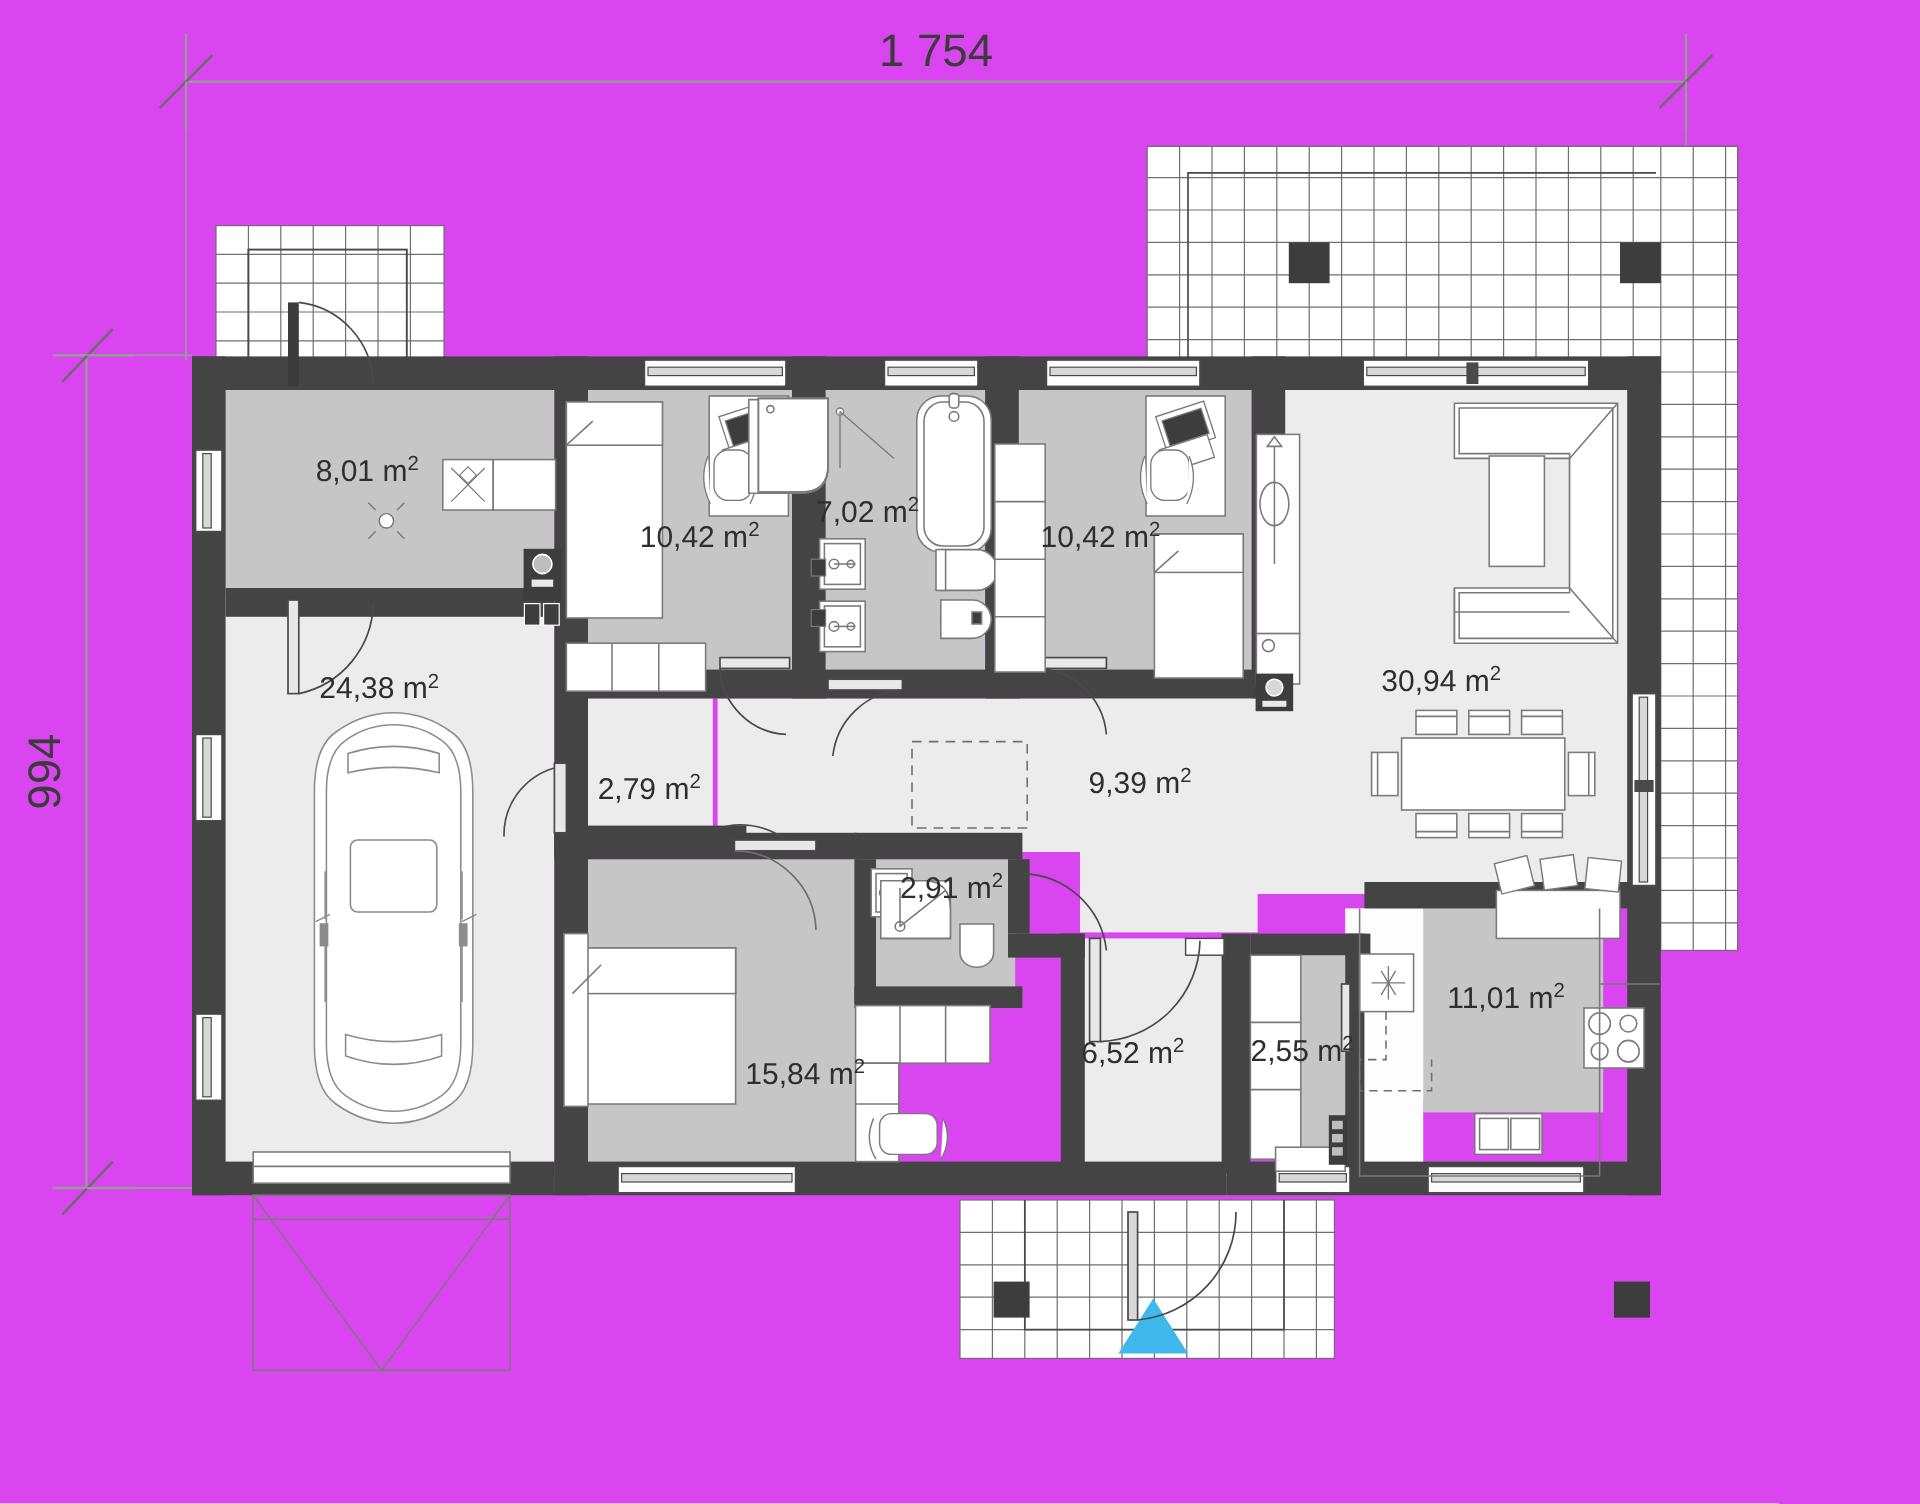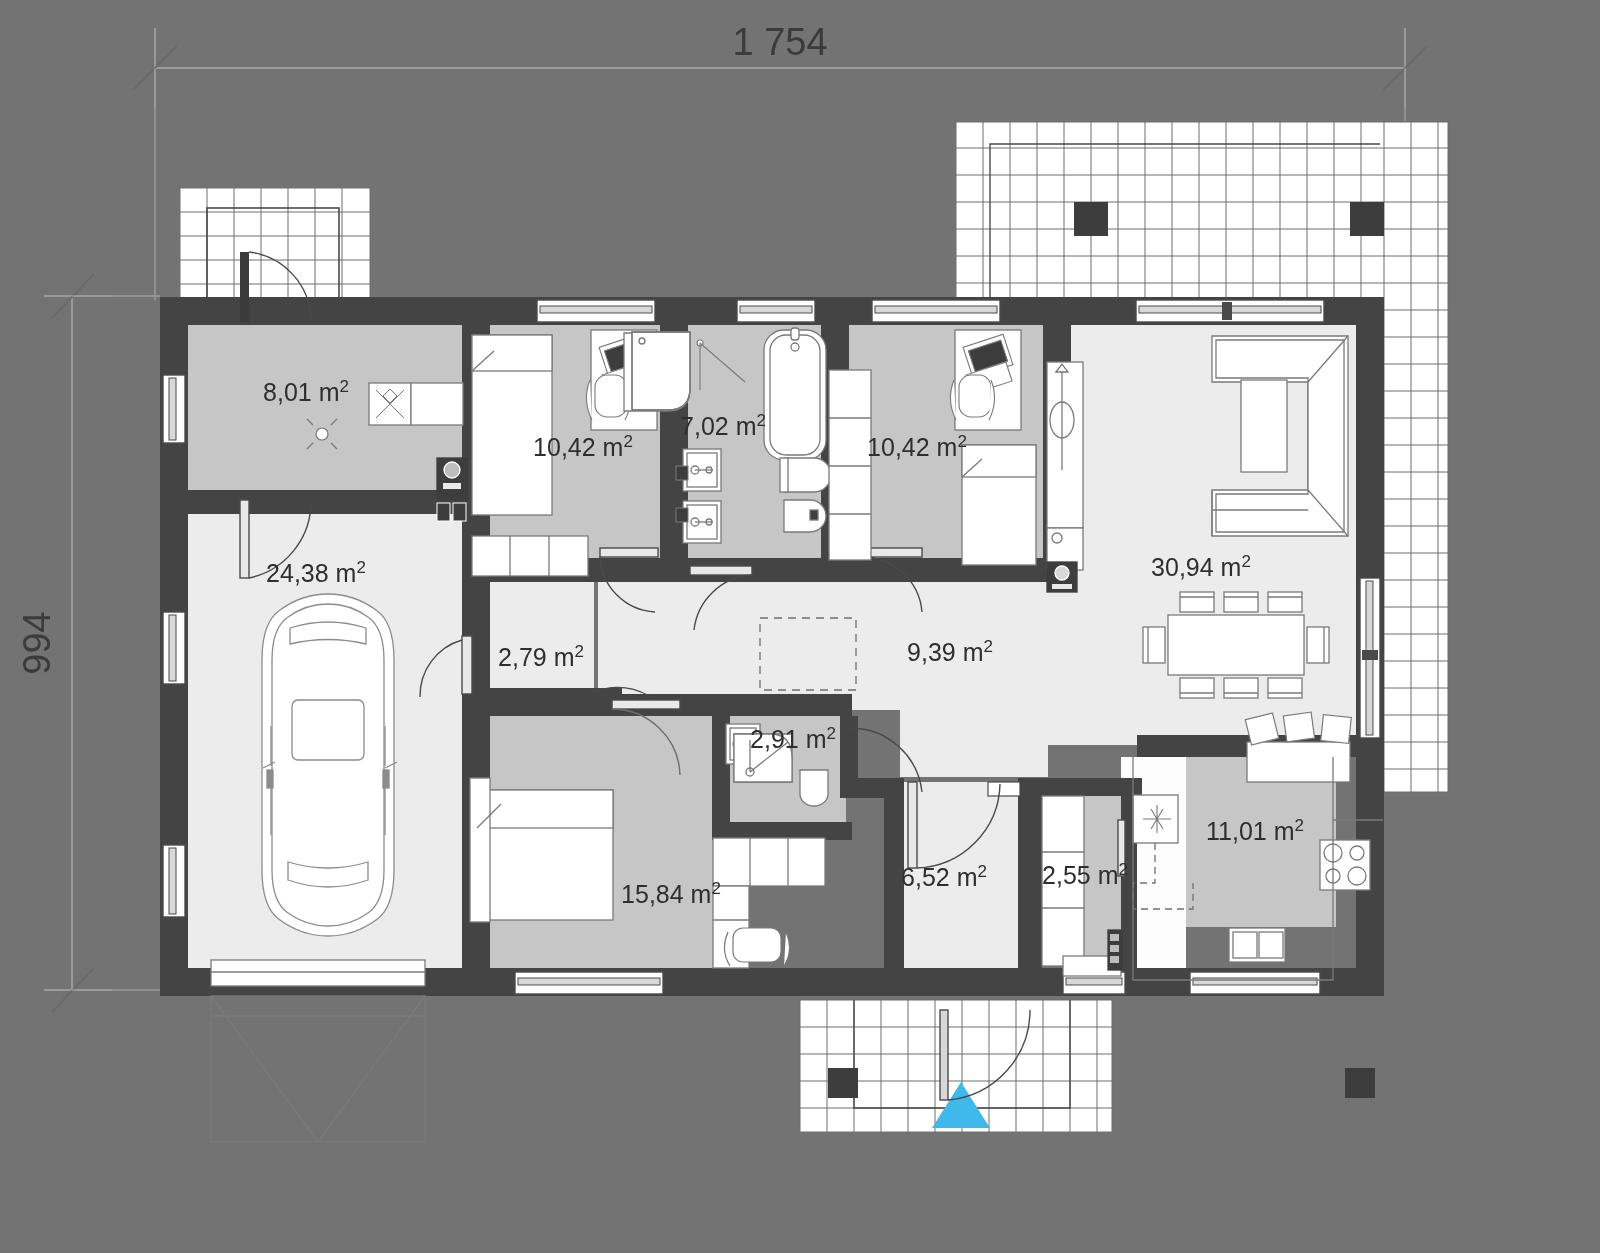"1 754" #stage { background: #737373 -> #d946ef }
